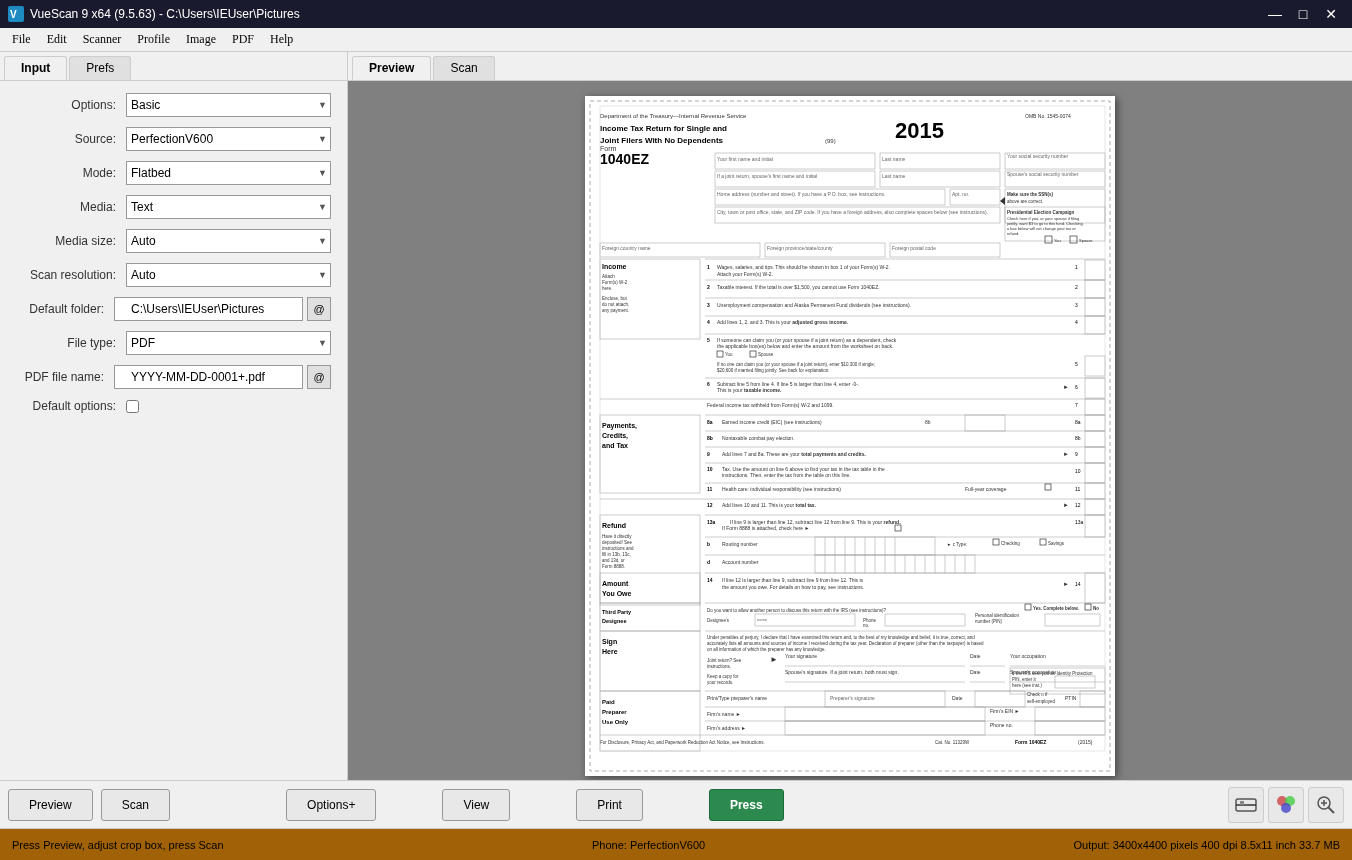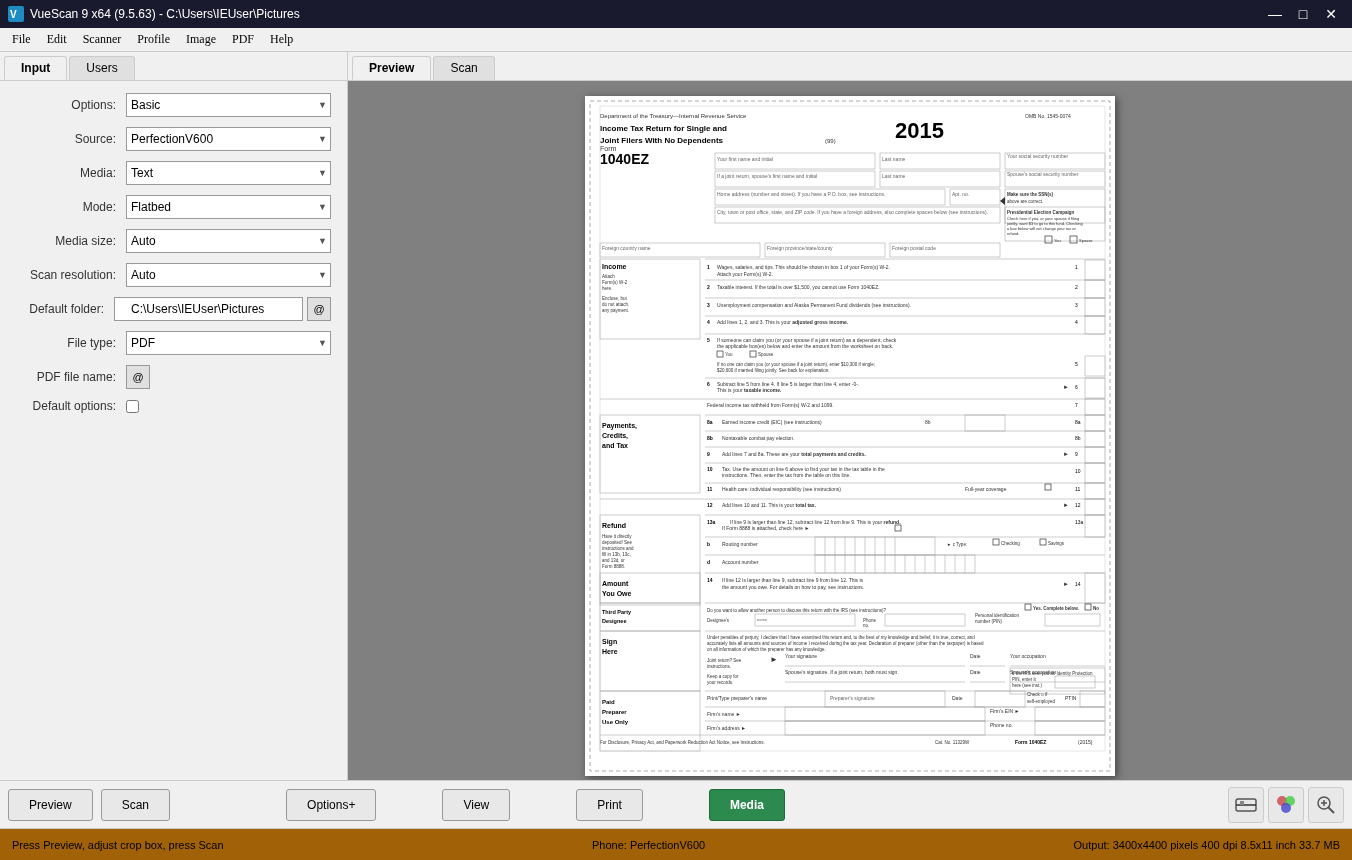"Users" div.tab { text: Users -> Prefs }
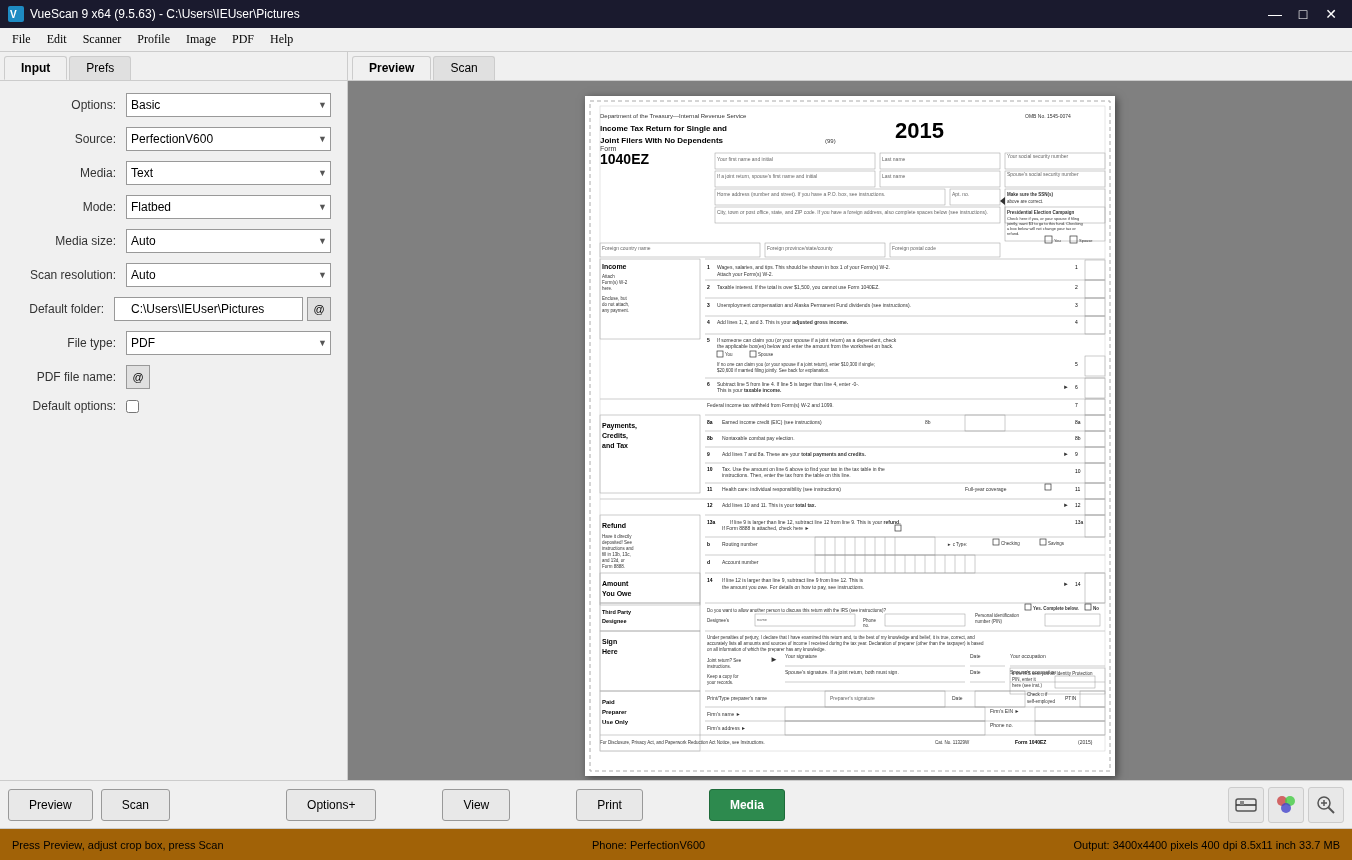"Media:" div.form-row { order: before "Mode:" -> after "Mode:" }
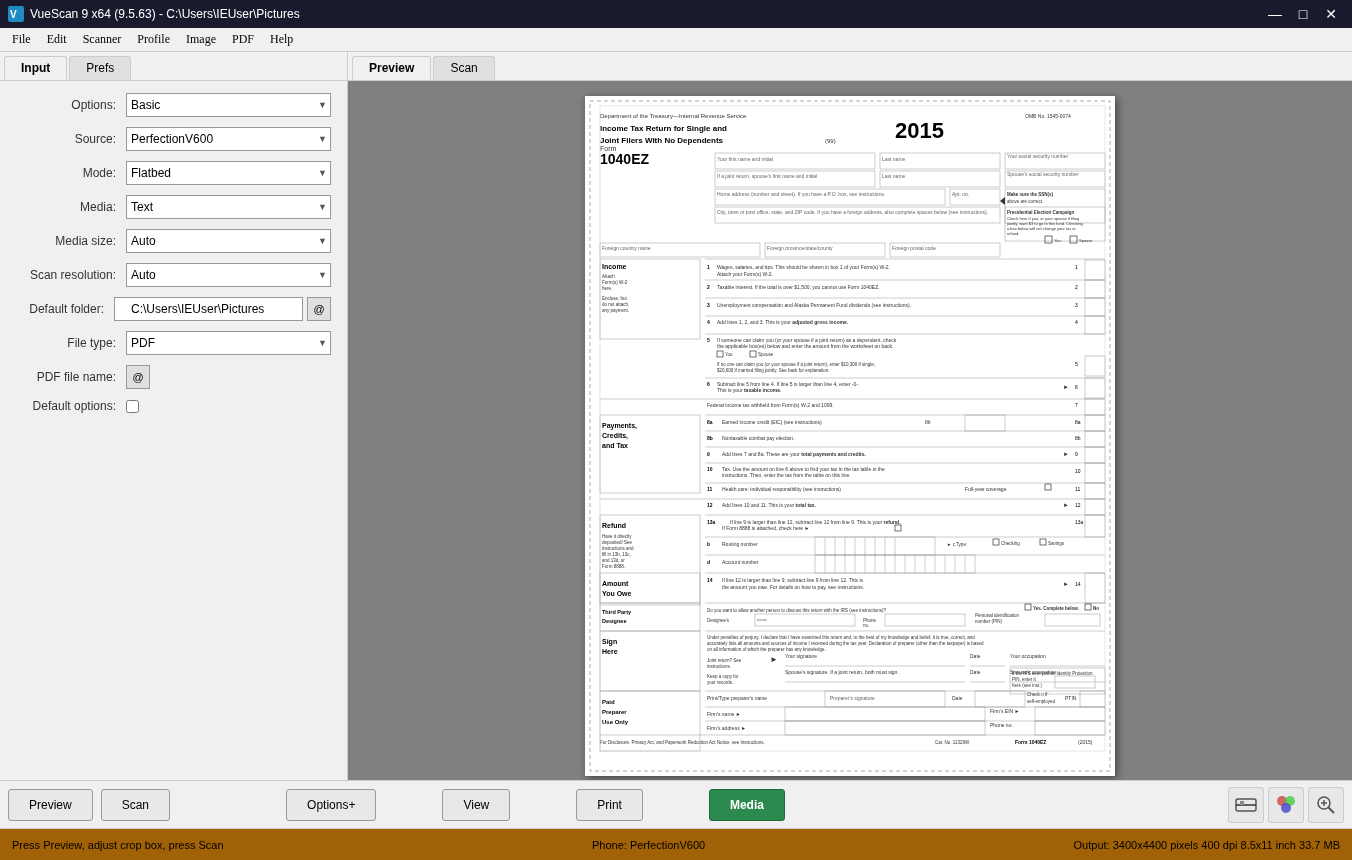"YYYY-MM-DD-0001+.pdf" input.folder-input { html: none -> <input> }
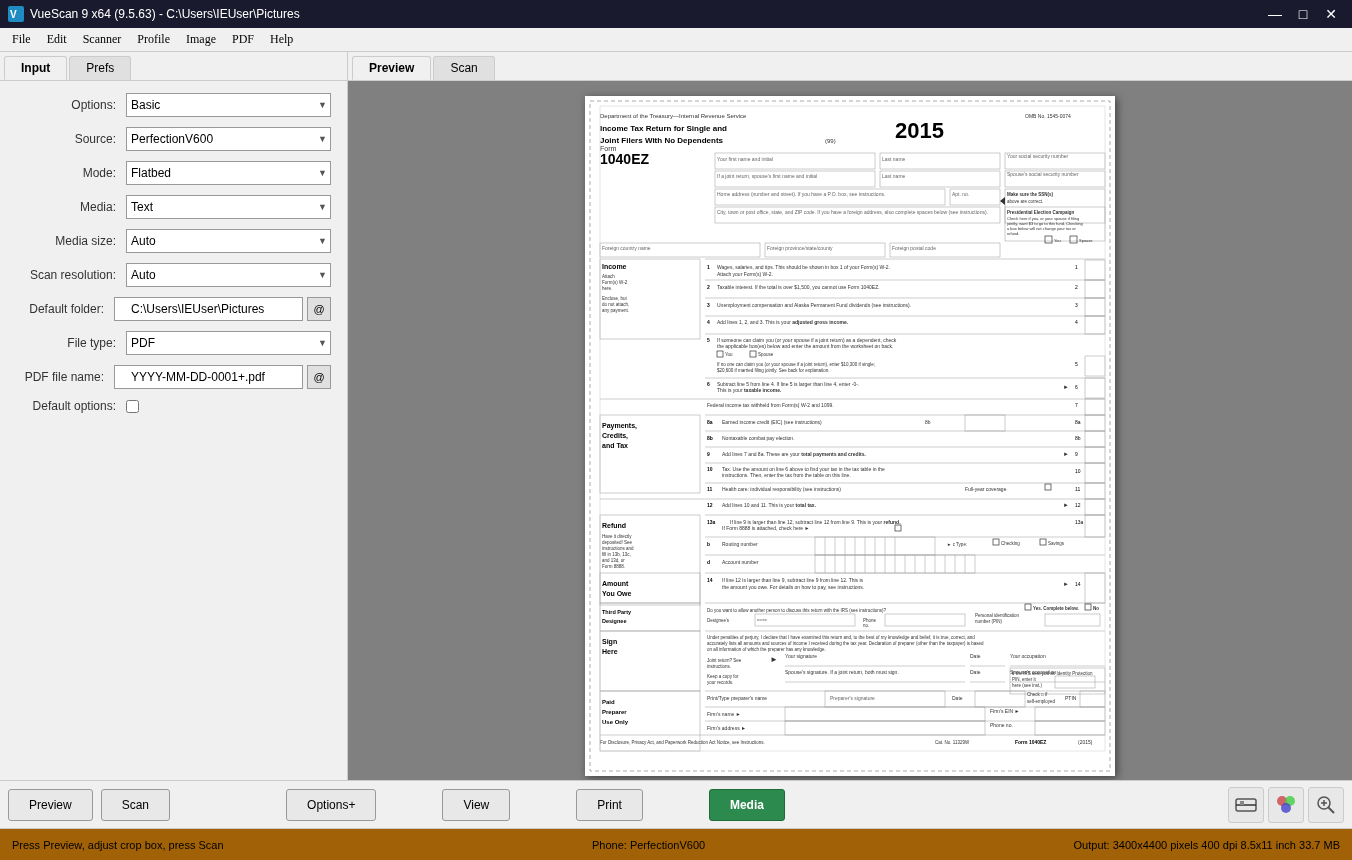"Media" button.toolbar-btn { text: Media -> Press }
